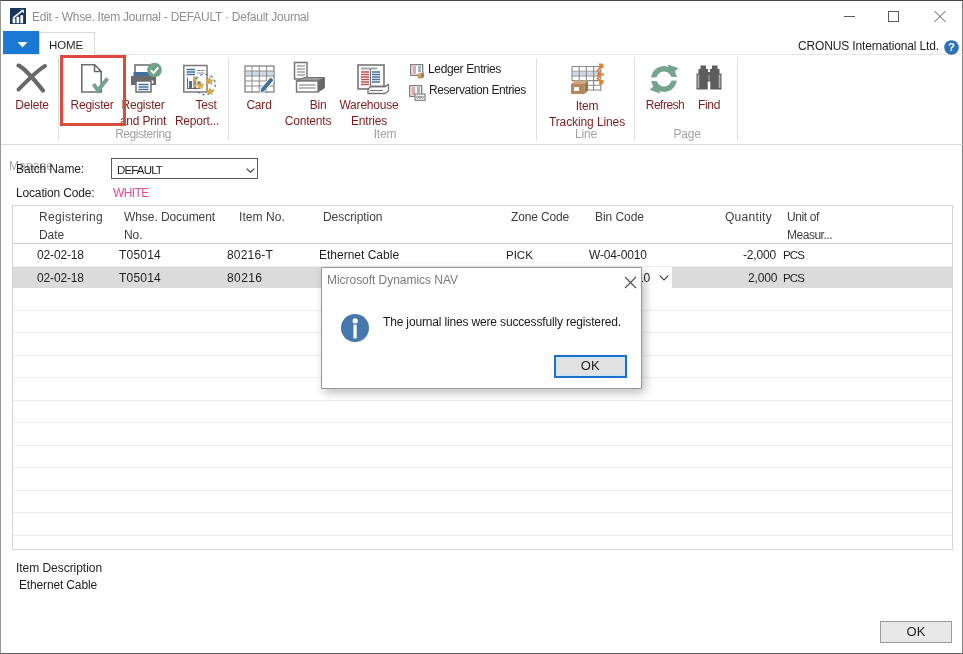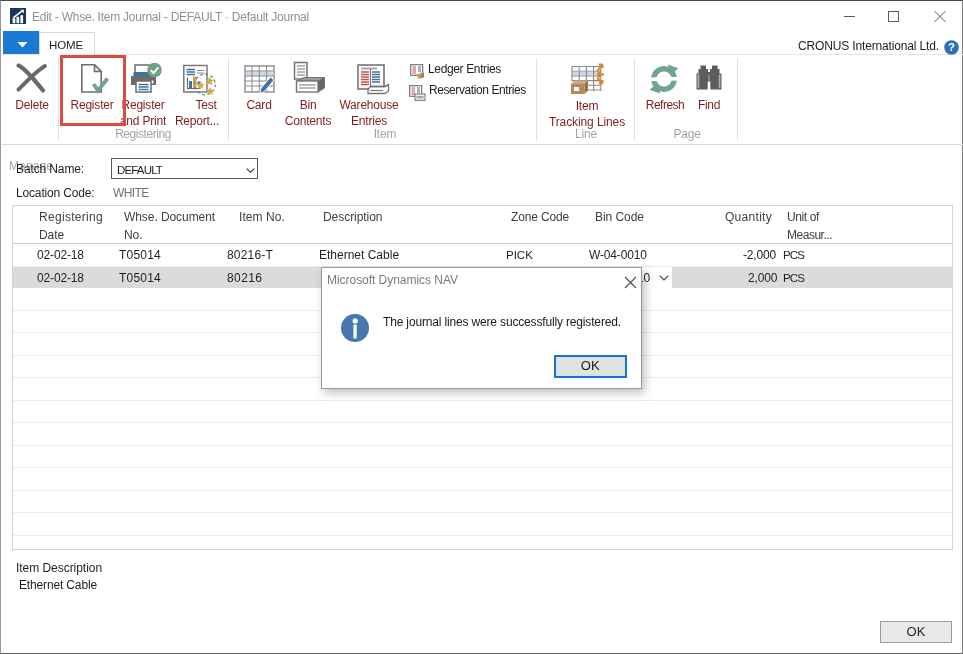"Bin" div.t { left: 307px -> 317px }
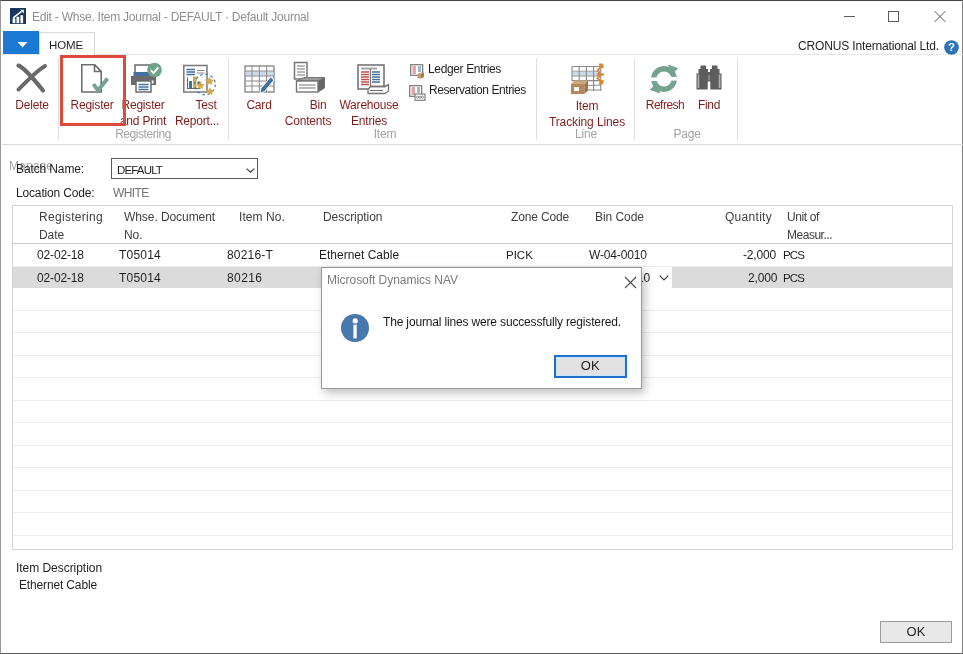"WHITE" div.t { color: #737373 -> #ec4899 }
